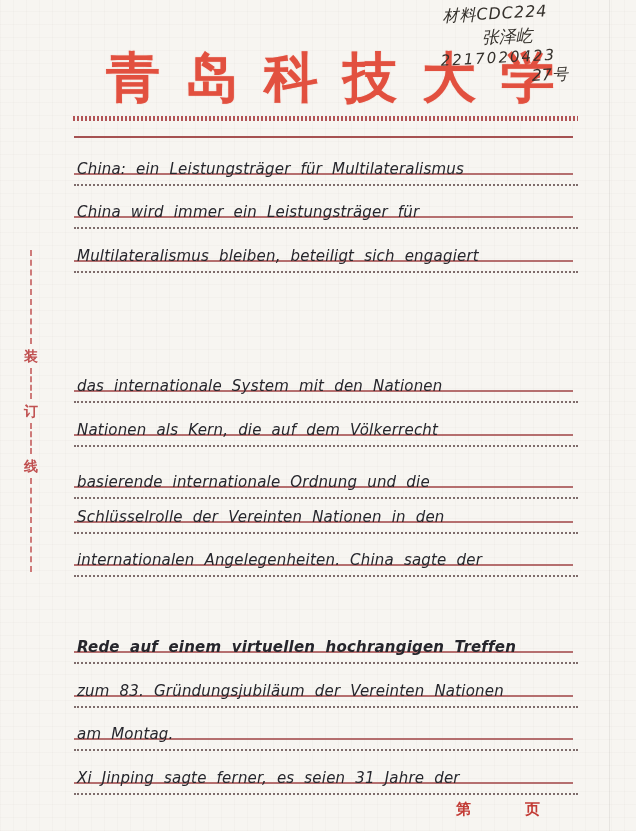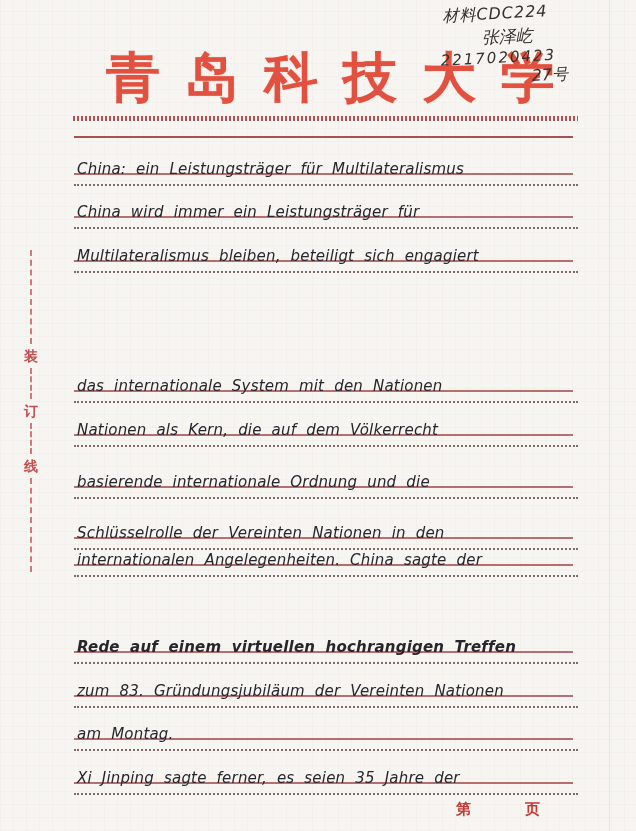"Schlüsselrolle der Vereinten Nationen in" div.row { margin-top: 16px -> none }
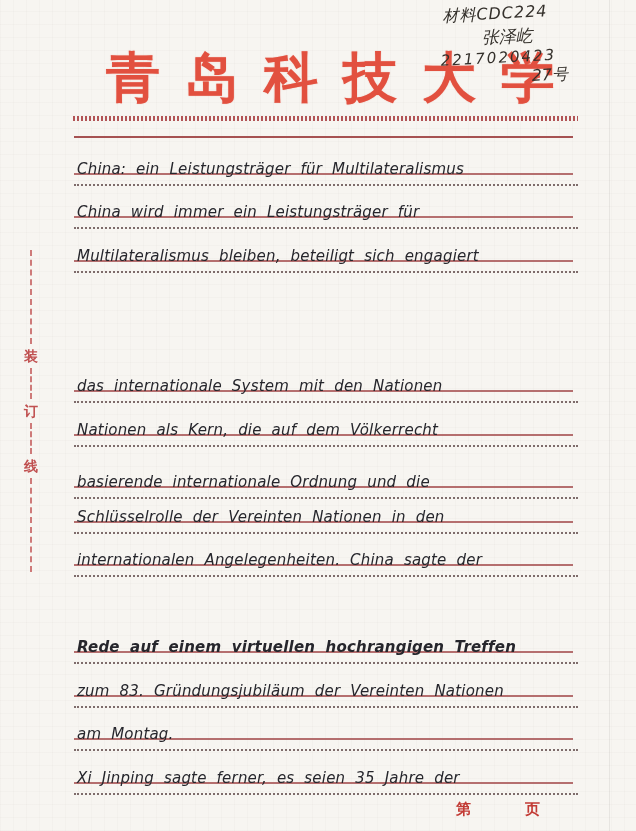"Xi Jinping sagte ferner, es" span.ink { text: 35 -> 31 }
